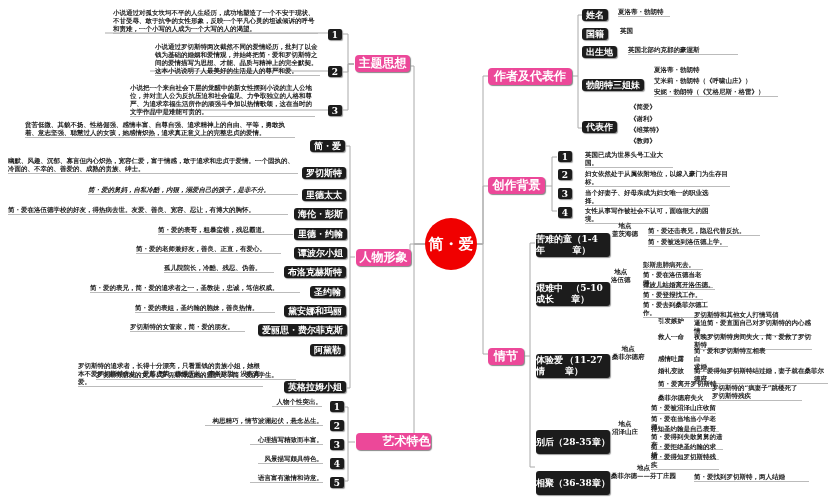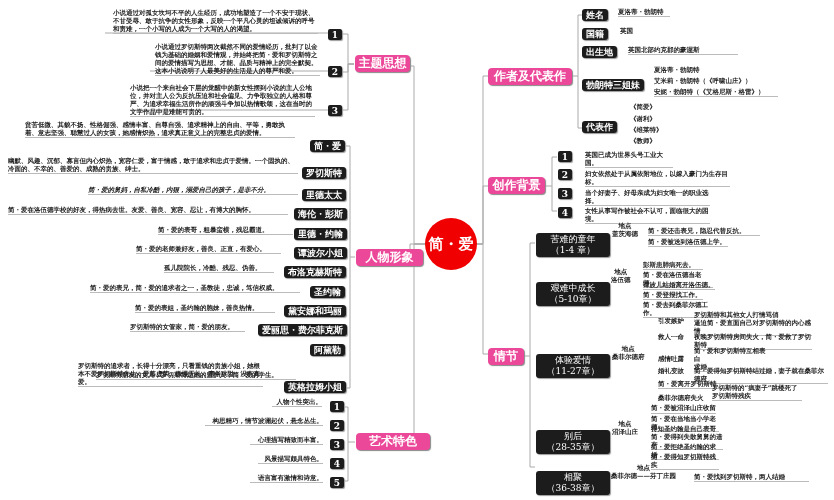"苦难的童年" .chap { flex-direction: column -> row; font-weight: normal -> bold }
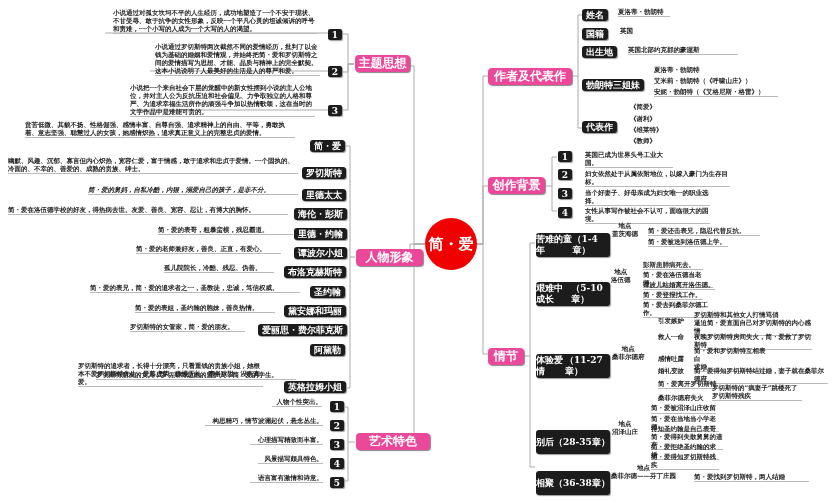"人物形象" div.main { width: 67px -> 55px }
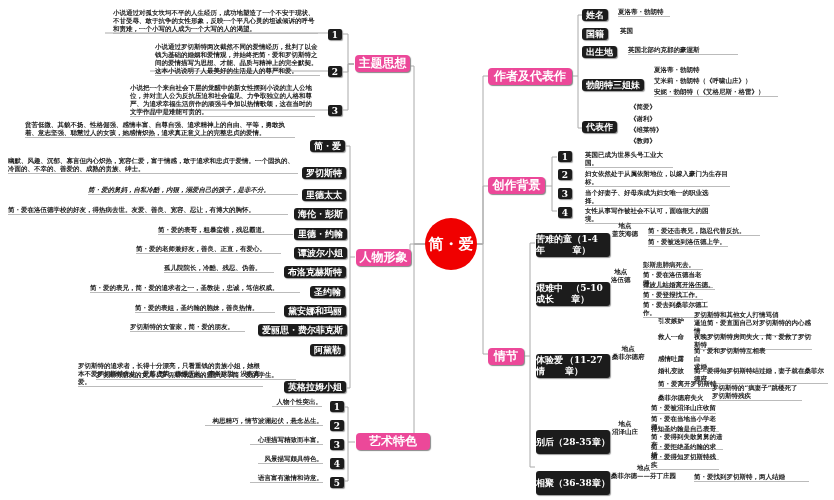"艺术特色" div.main { padding-left: none -> 26px; width: 74px -> 49px }
